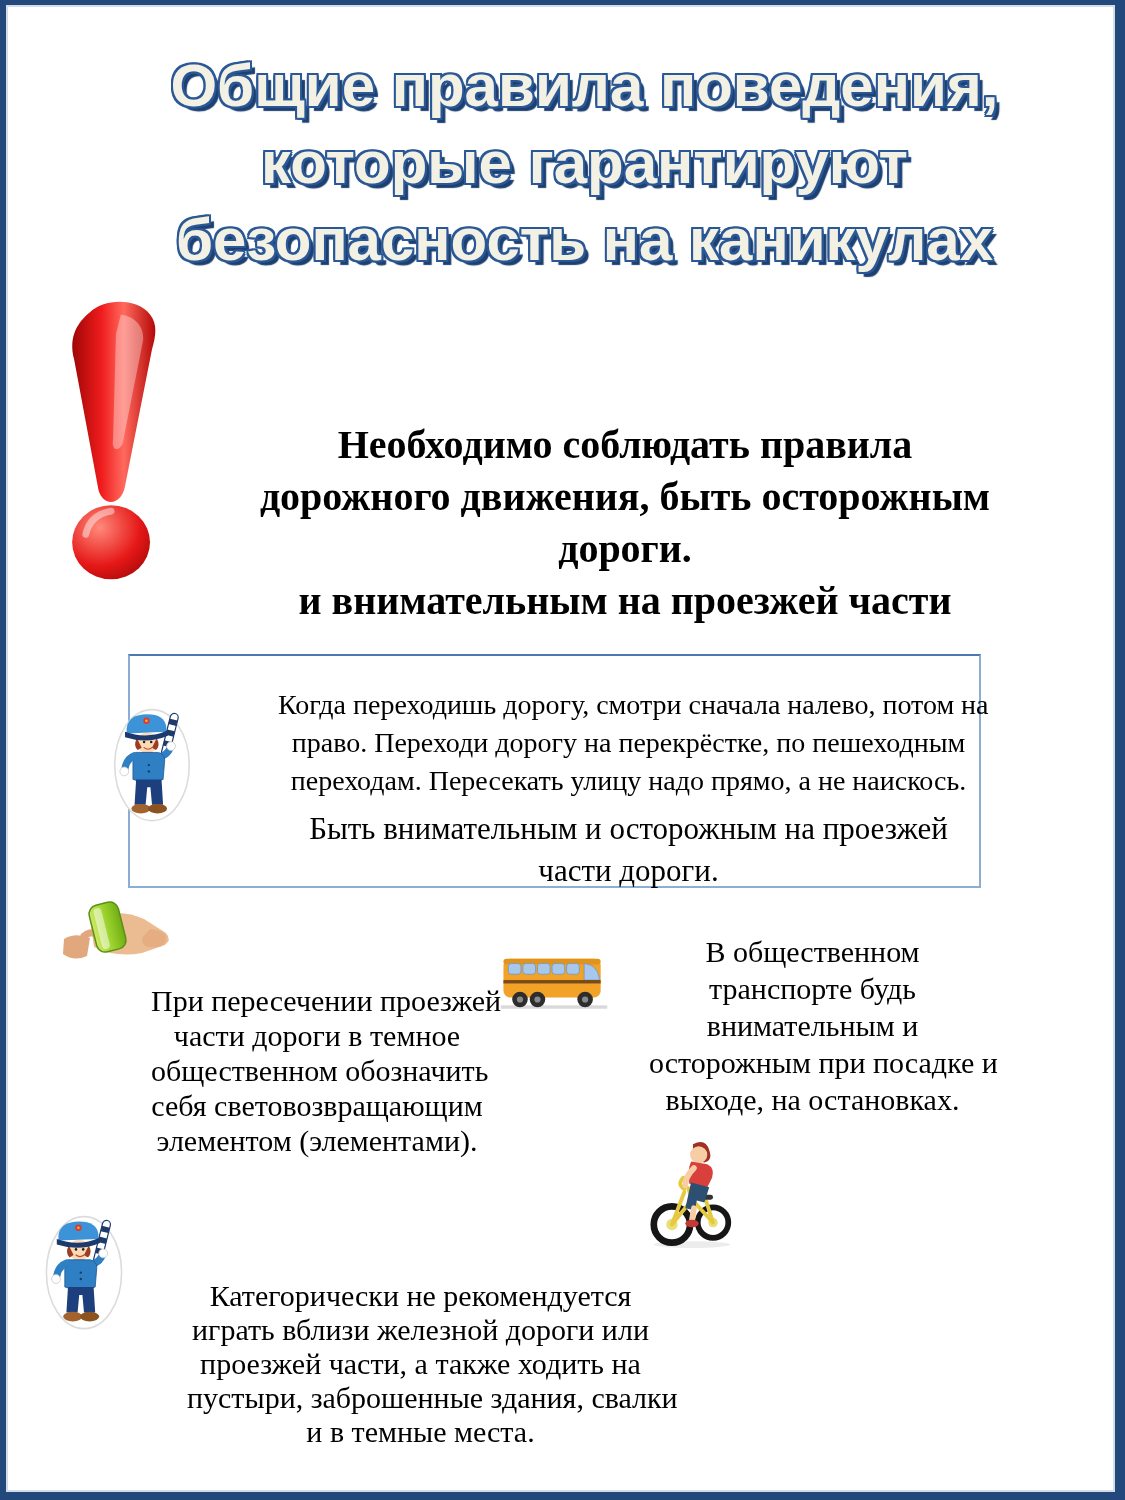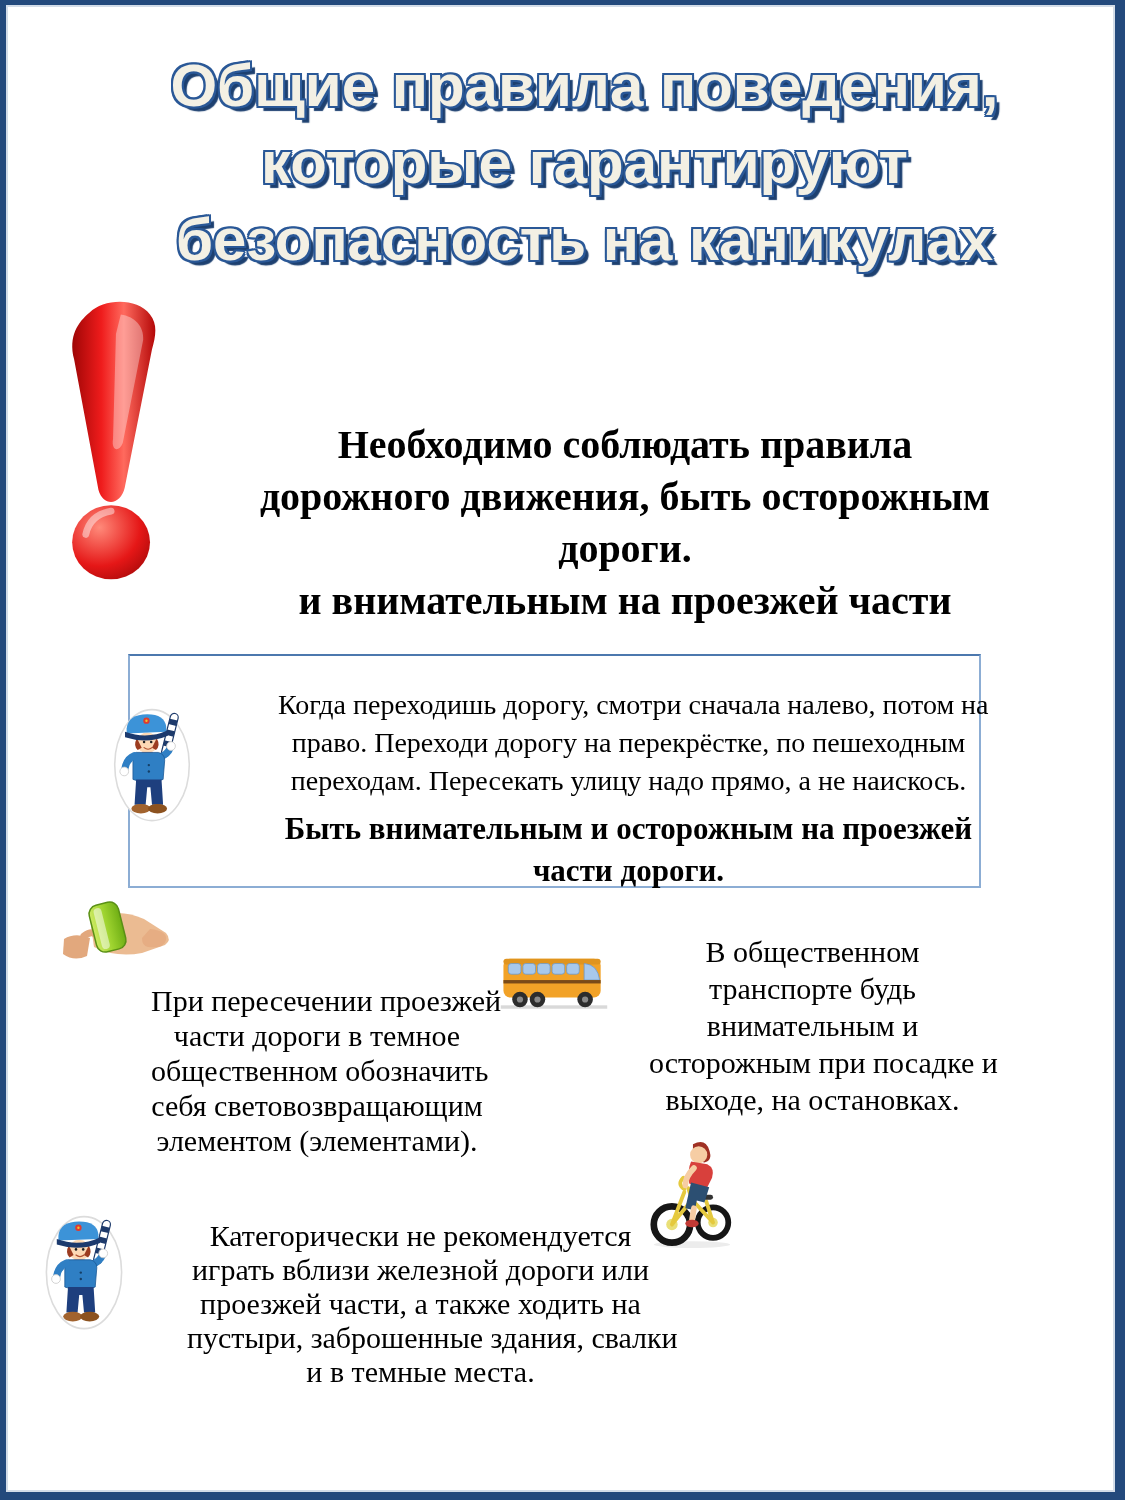"Быть внимательным и осторожным на" .box-text-bold { font-weight: bold -> normal }
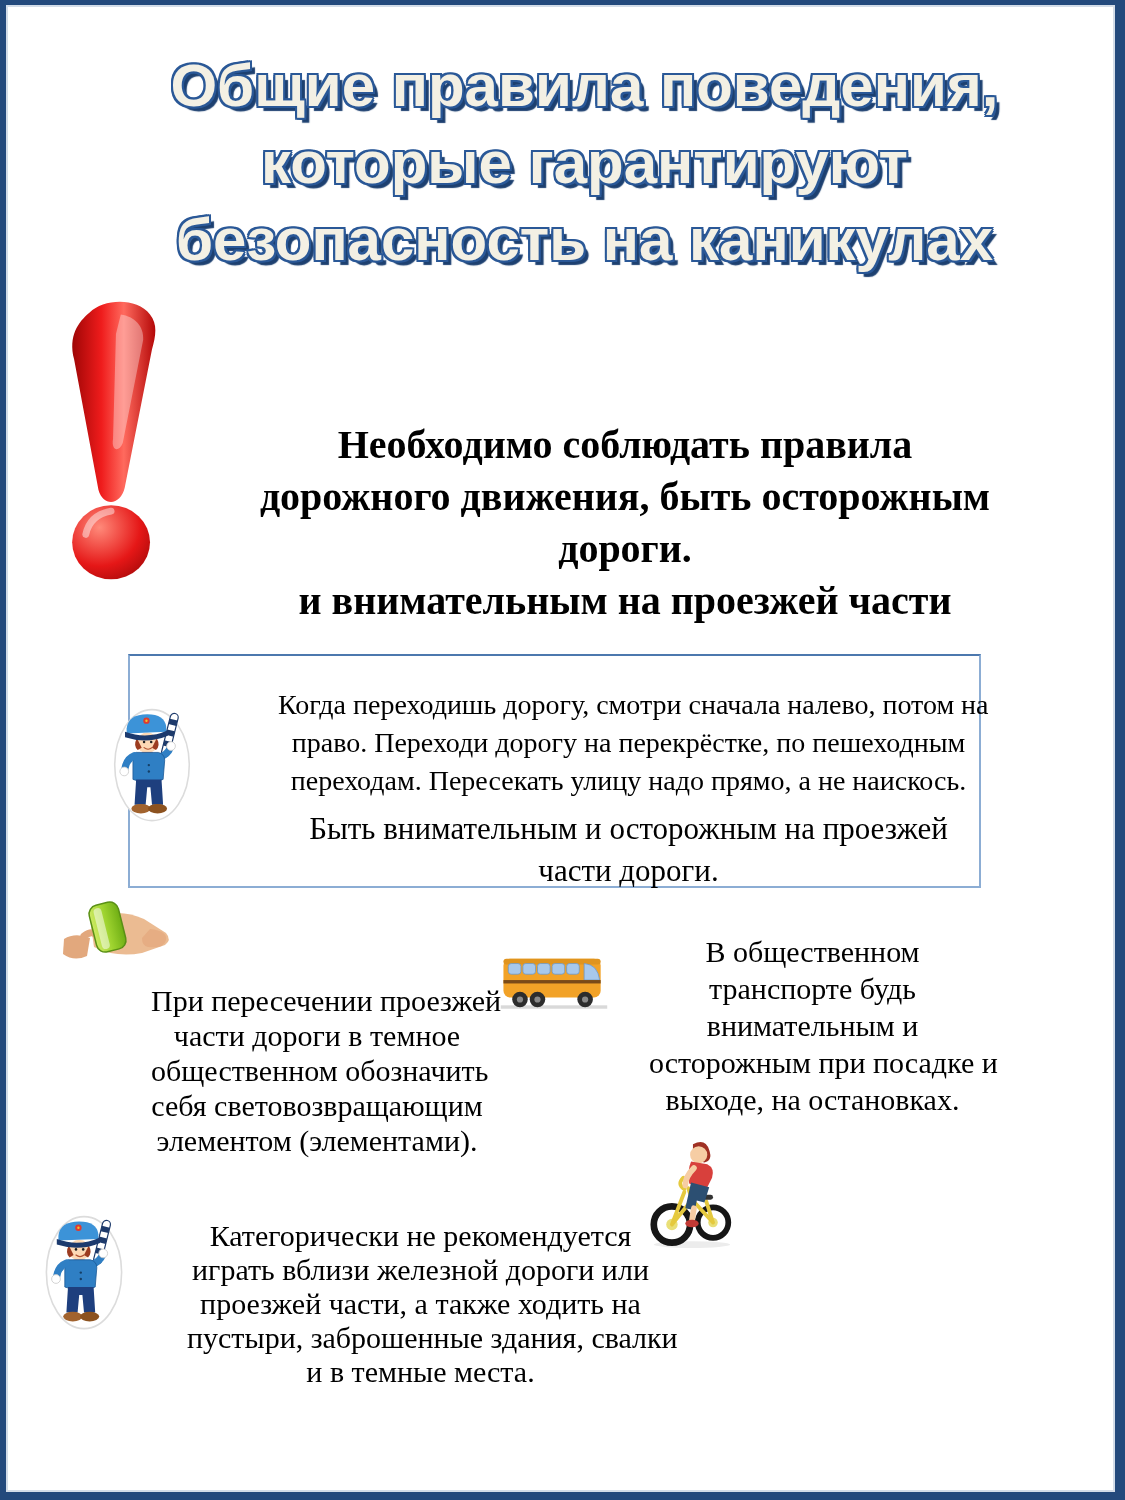"Категорически не рекомендуется" .para-restricted { top: 1214px -> 1274px }
